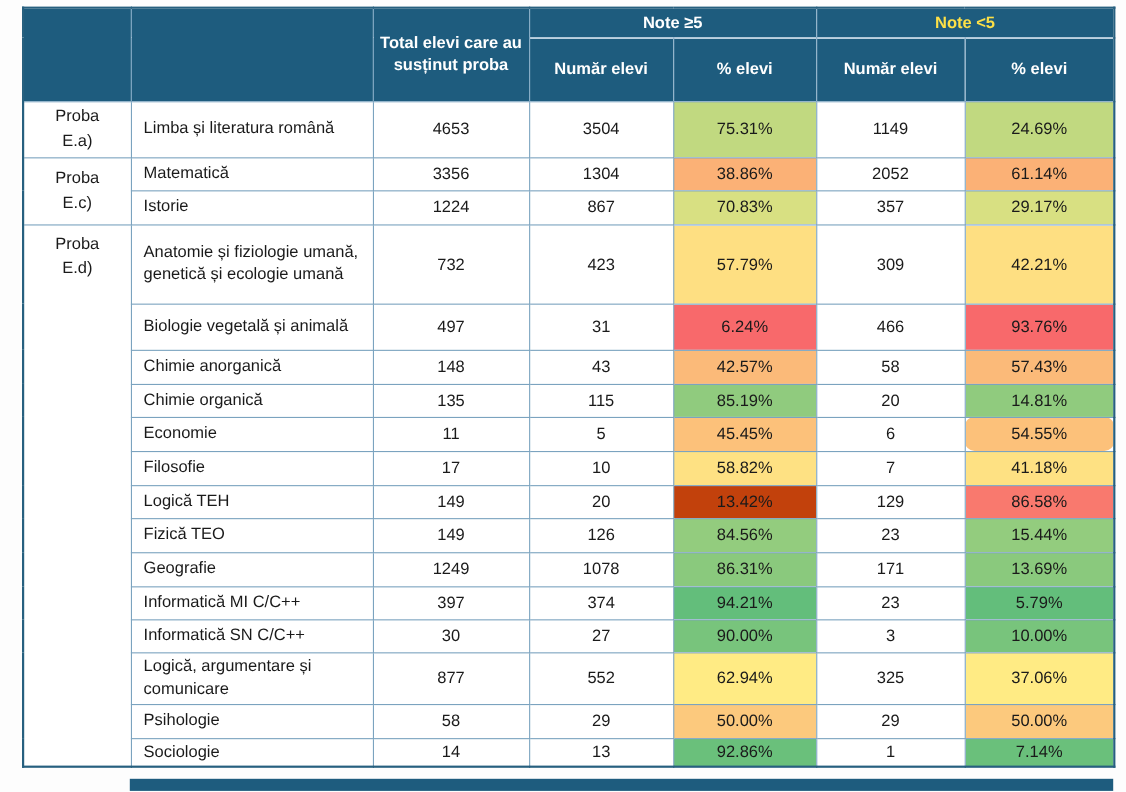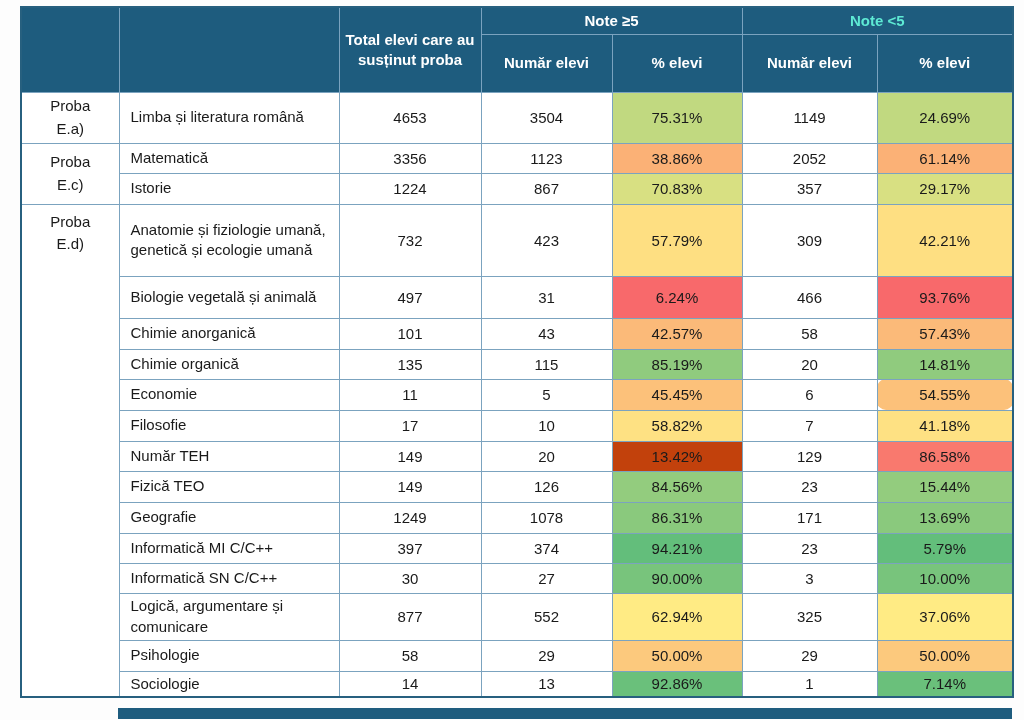"Note <5" th { color: #5eead4 -> #fde047 }
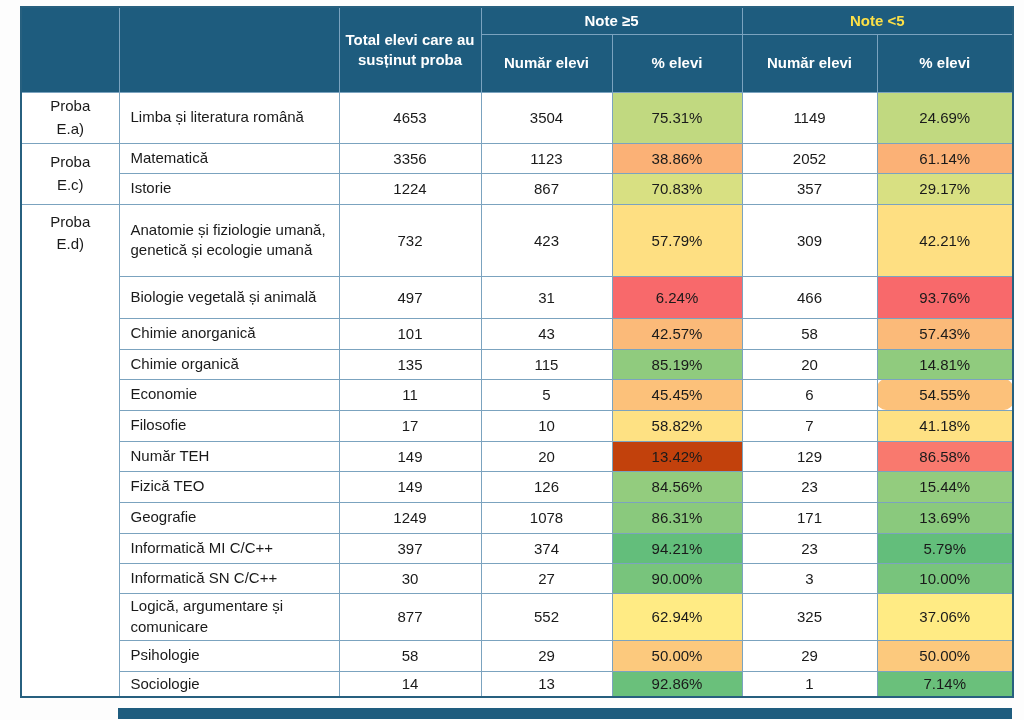"1123" td.num { text: 1123 -> 1304 }
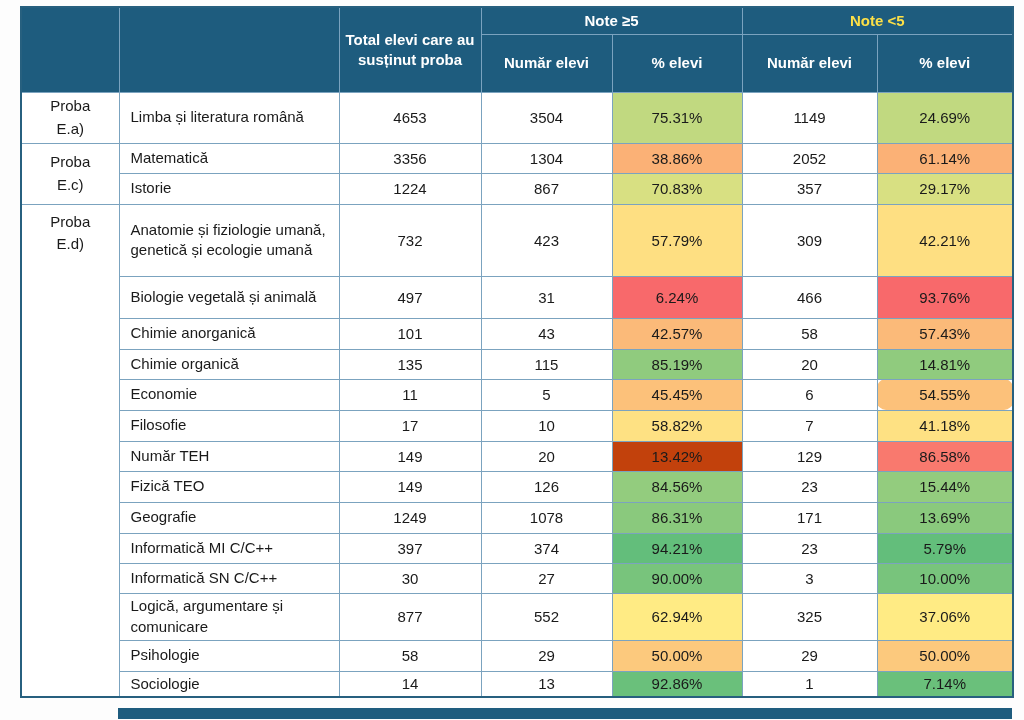"101" td.num { text: 101 -> 148 }
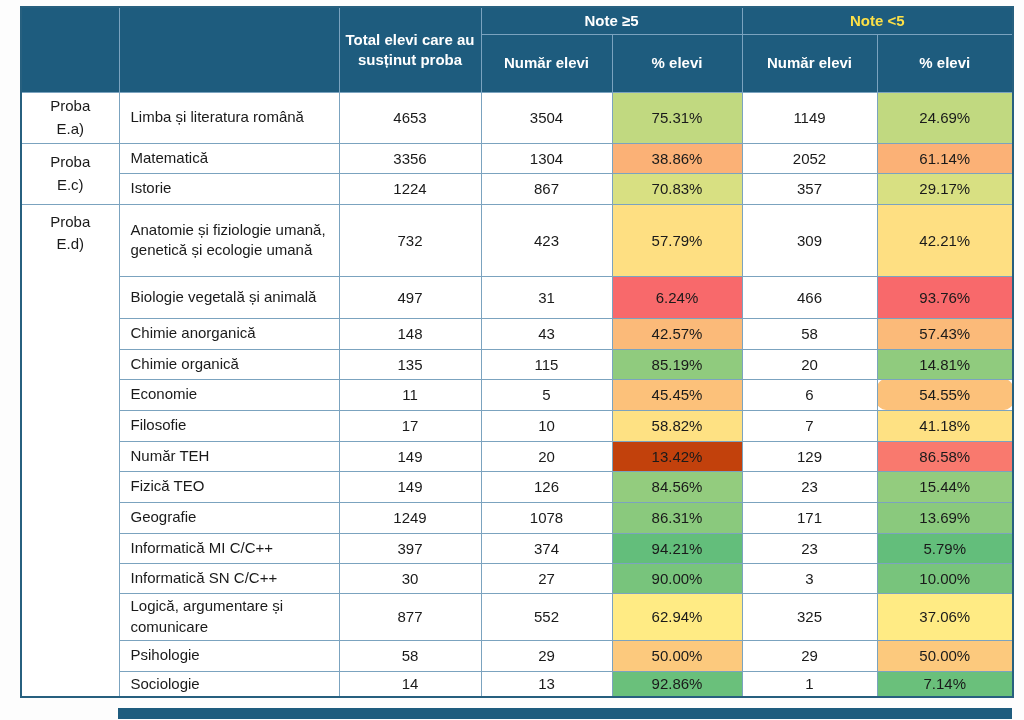"Număr TEH" td.subject { text: Număr -> Logică }
